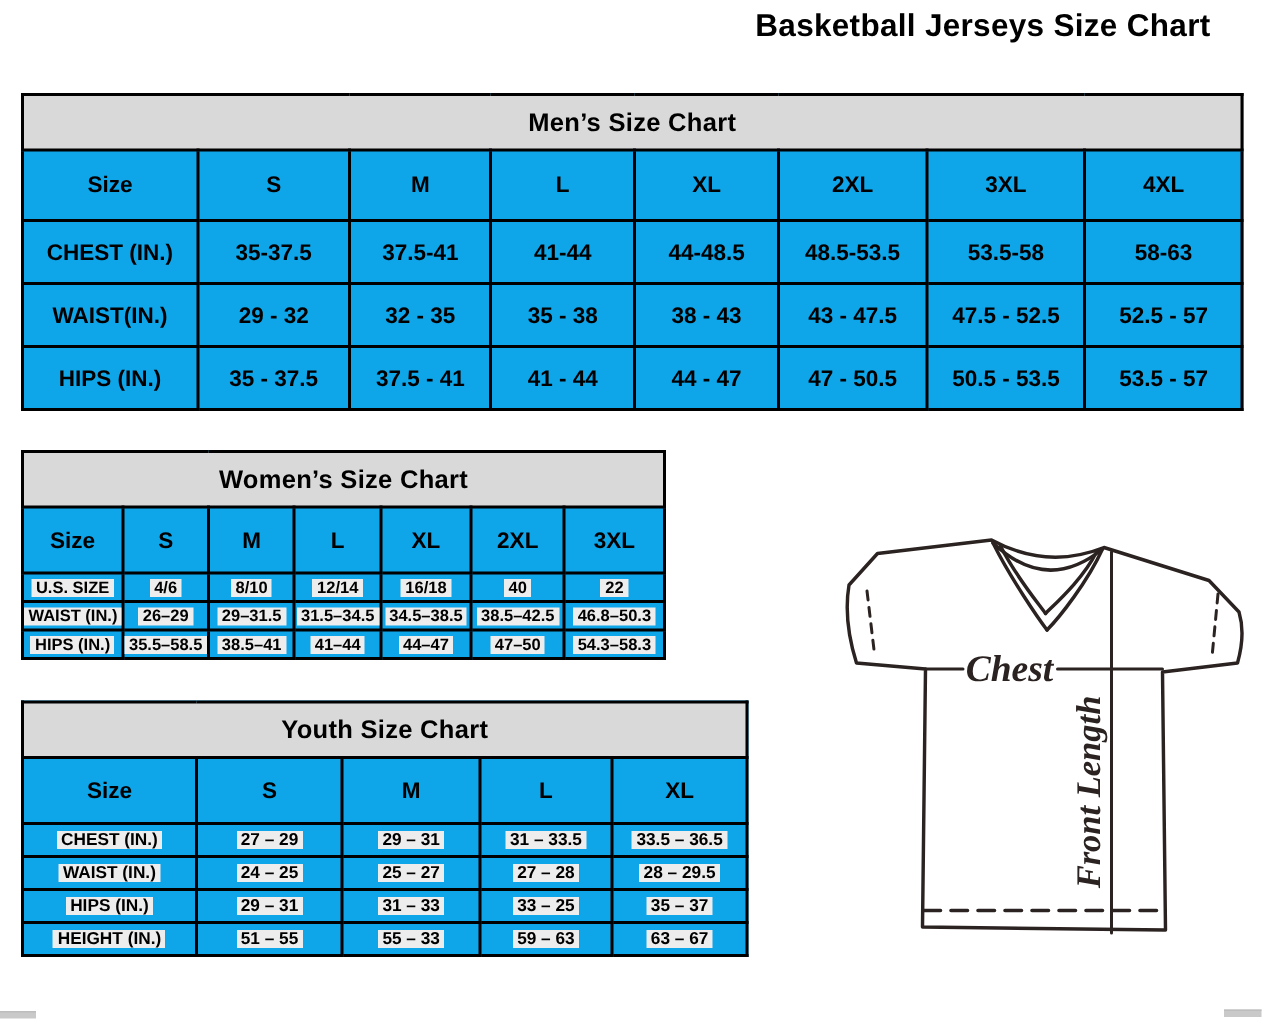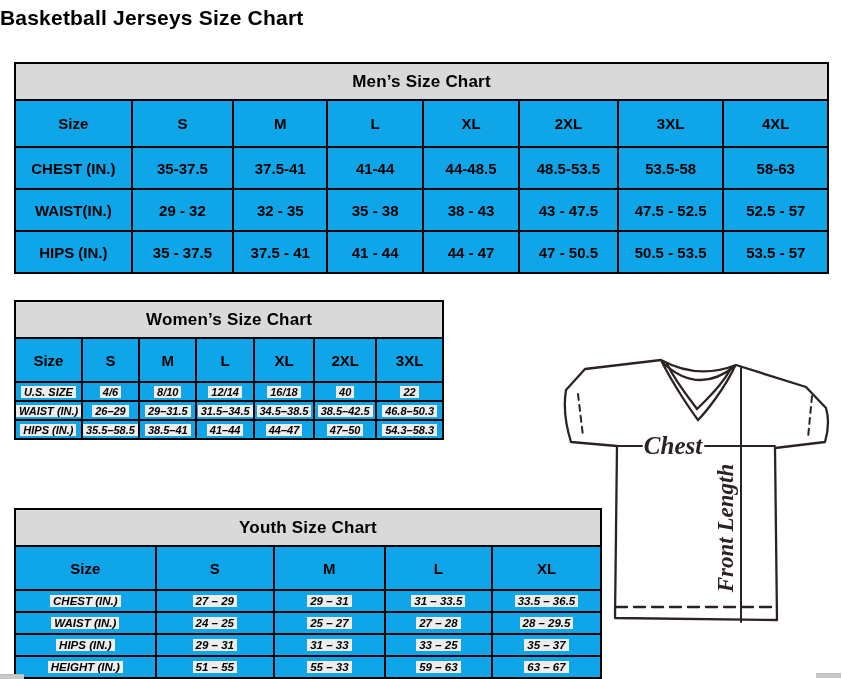"Basketball Jerseys Size Chart" .title { text-align: left -> right }
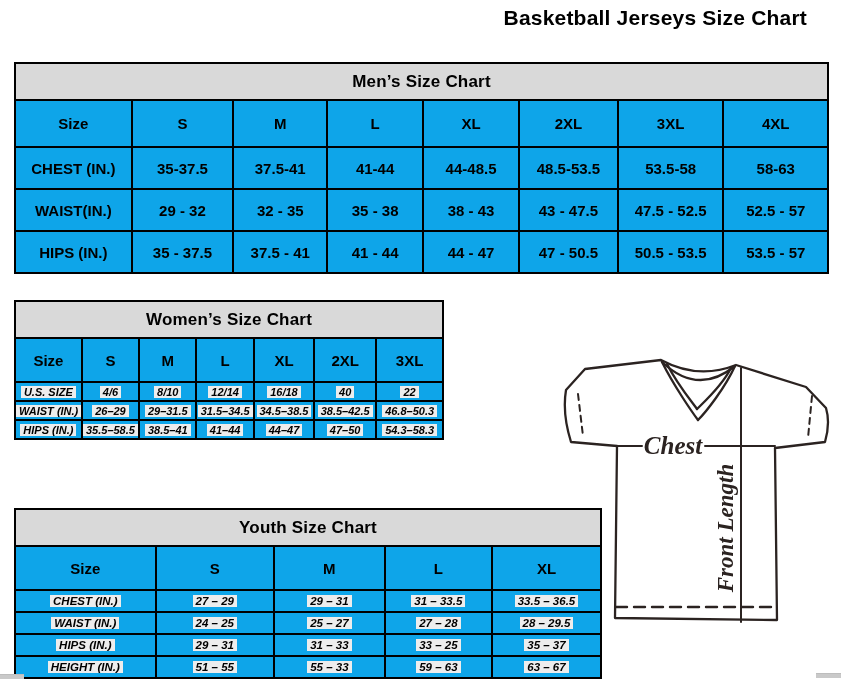"U.S. SIZE" .hl { font-style: italic -> none }
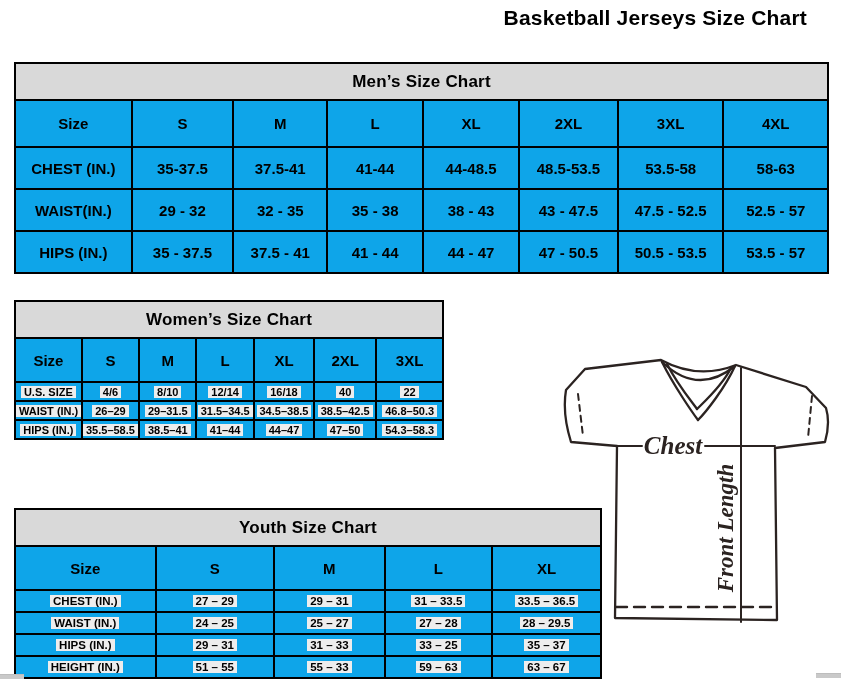"Youth Size Chart" #t-youth { top: 508px -> 467px; width: 588px -> 485px }
